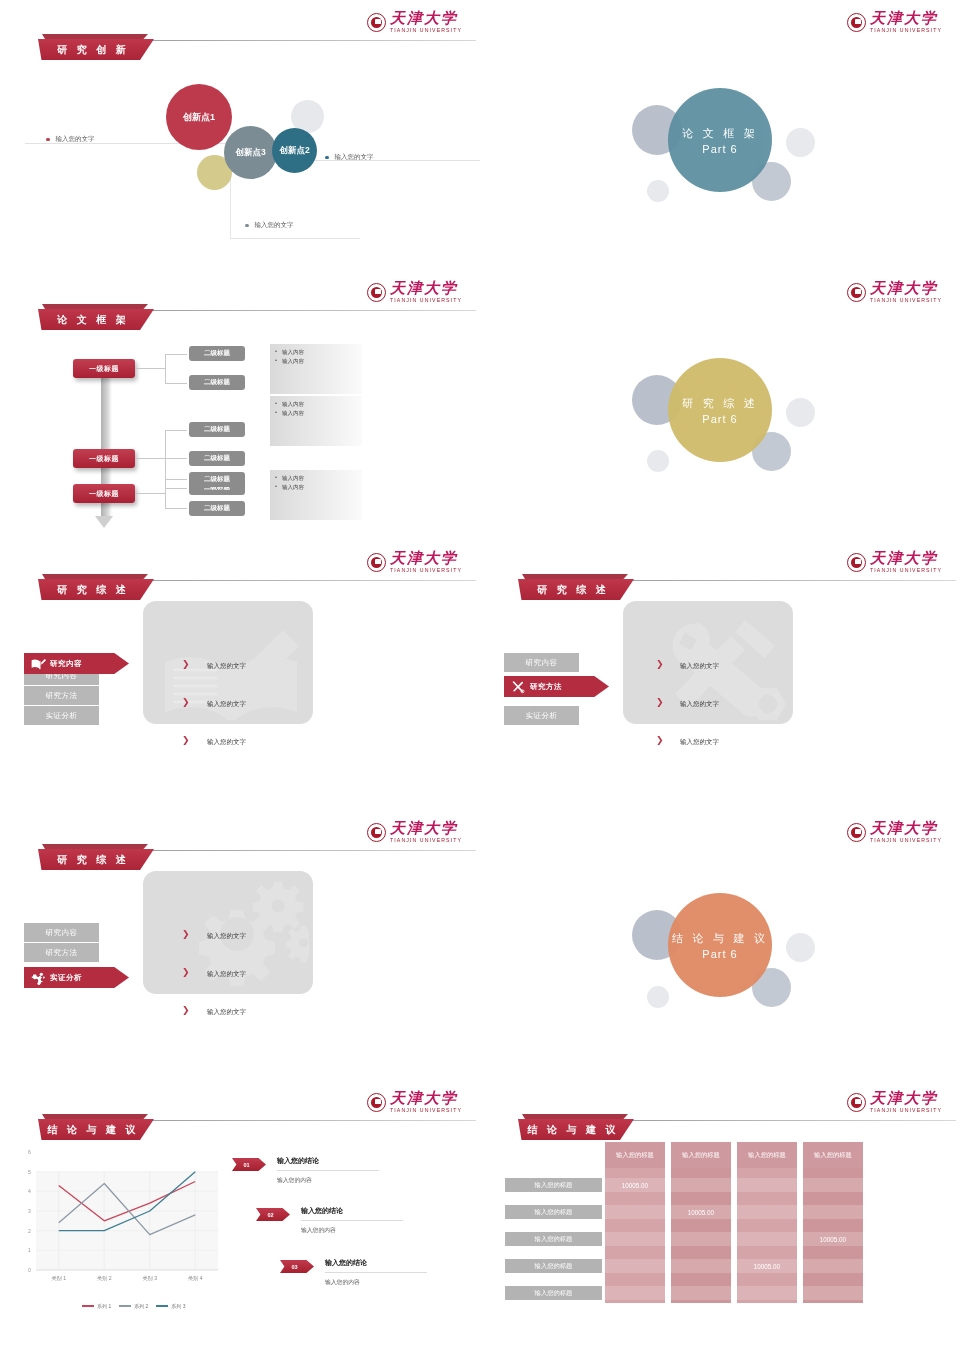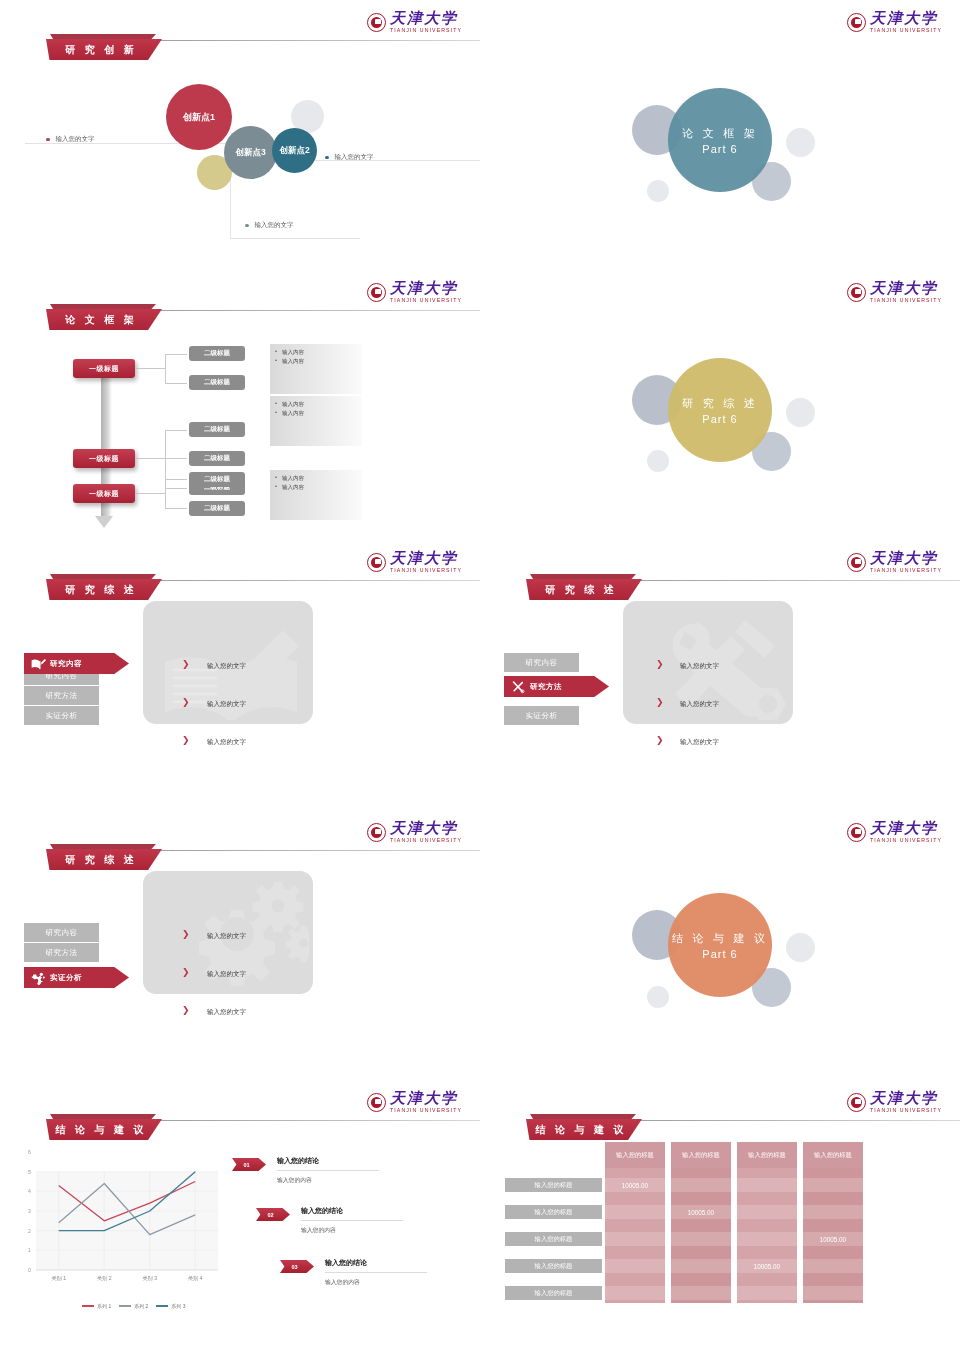"天津大学" .logo .cn { color: #4c1d95 -> #be185d }
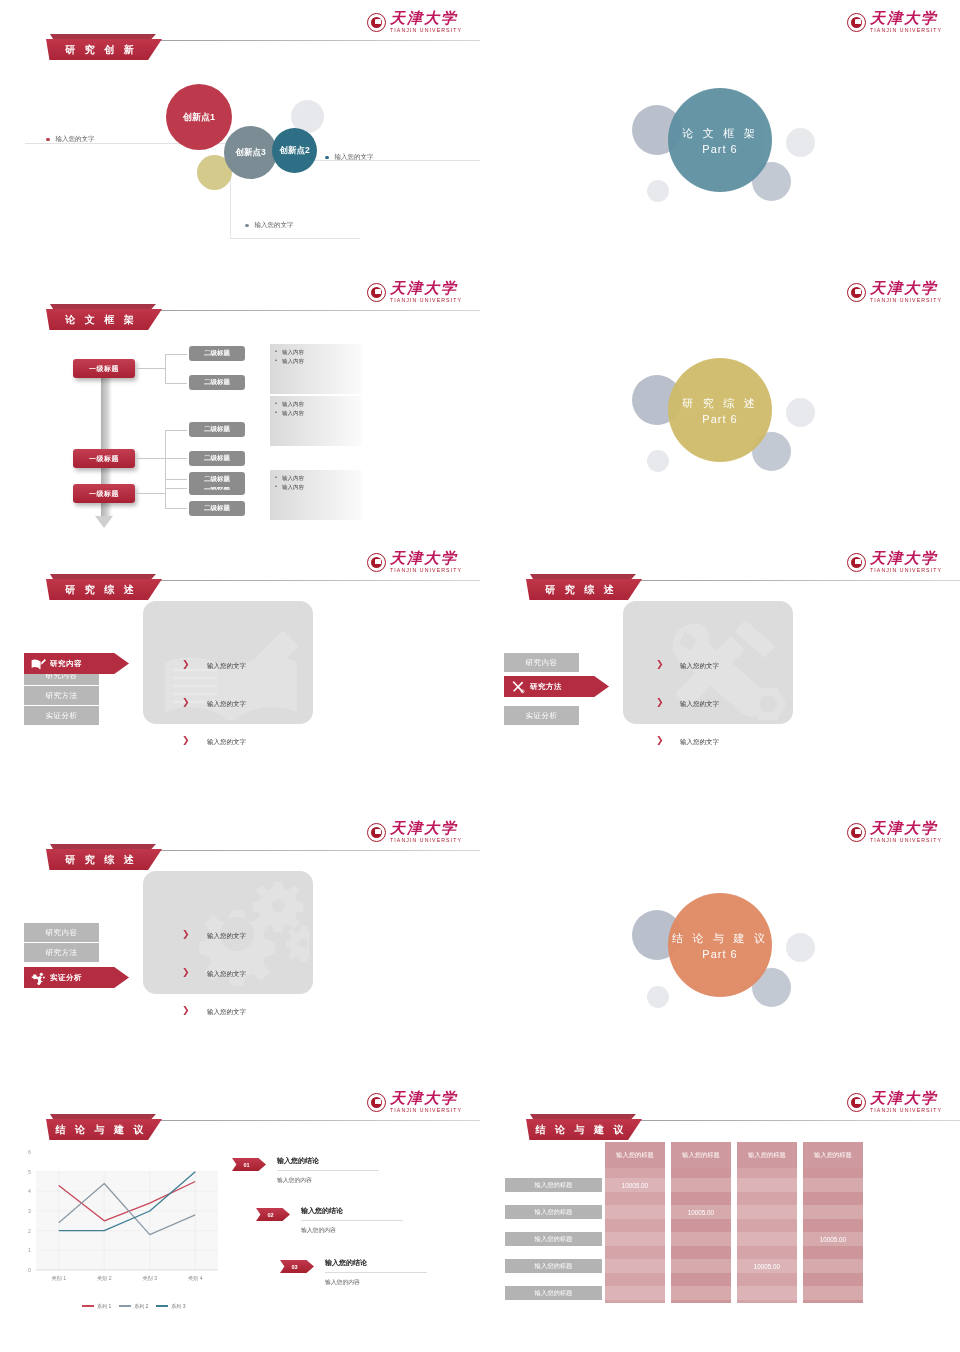"研 究 创 新" .hdr { left: 16px -> 8px }
